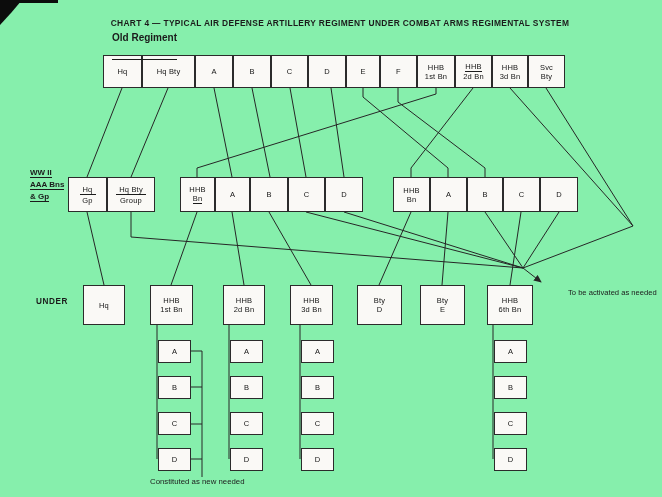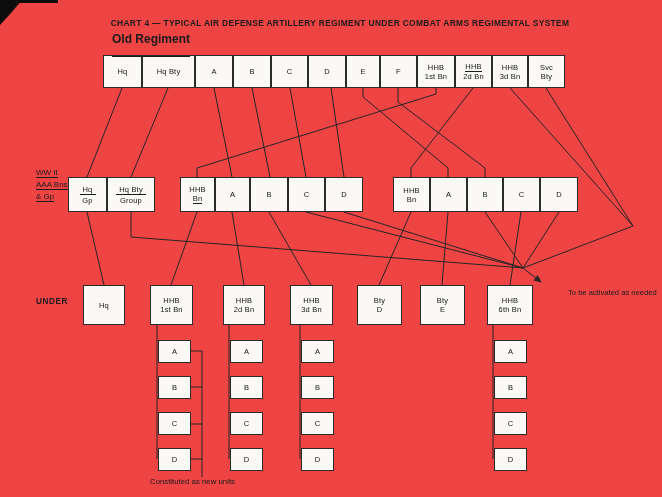"CHART 4 — TYPICAL AIR" #page { background: #ef4444 -> #86efac }
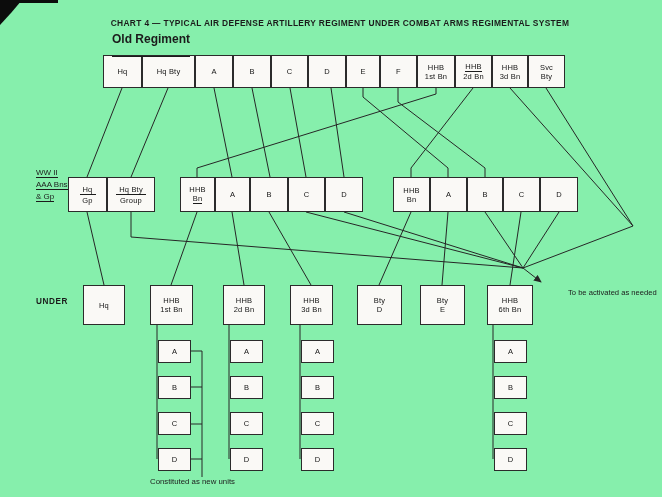"Old Regiment" #old-reg { font-size: 12px -> 10px; padding-bottom: 10px -> 16px }
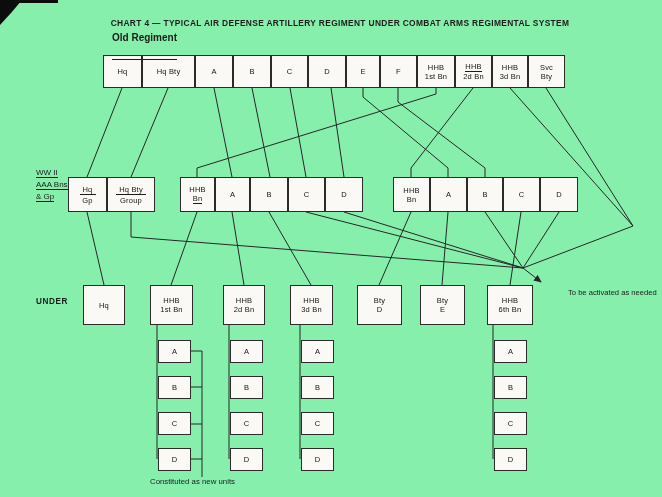"WW II" #wwii { font-weight: 400 -> 700; left: 36px -> 30px }
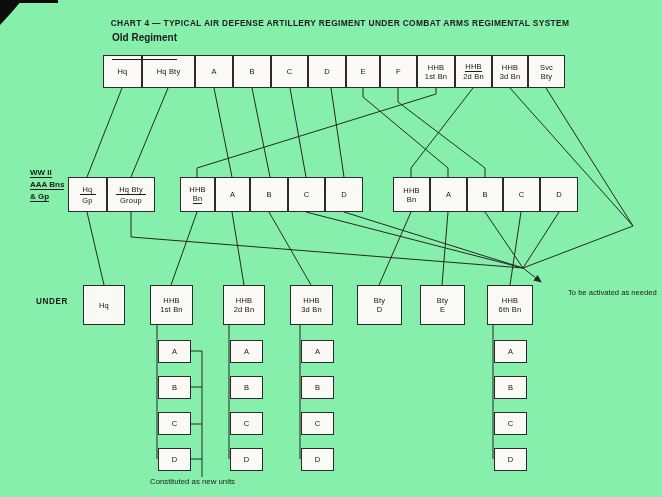"Constituted as new units" div.lbl { text: units -> needed }
